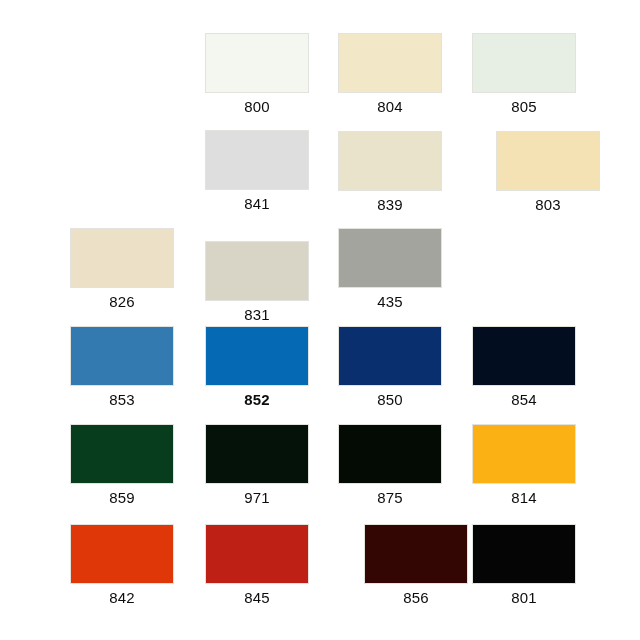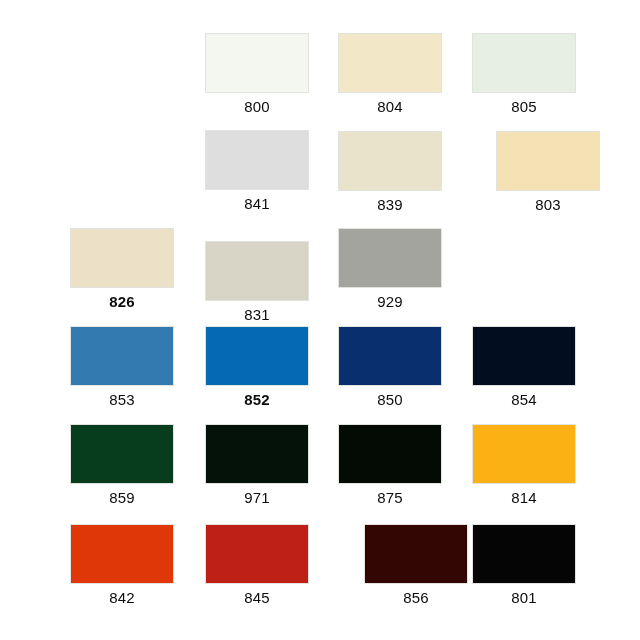"826" div.swatch-cell { font-weight: bold -> none }
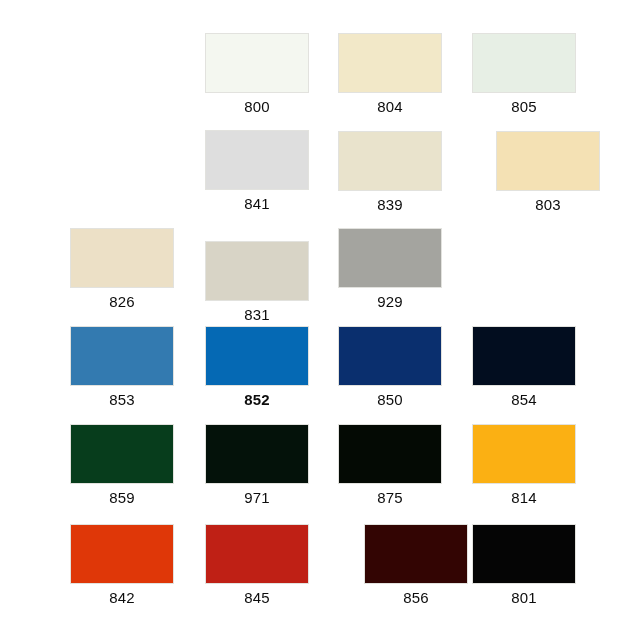"929" span.swatch-label { text: 929 -> 435 }
